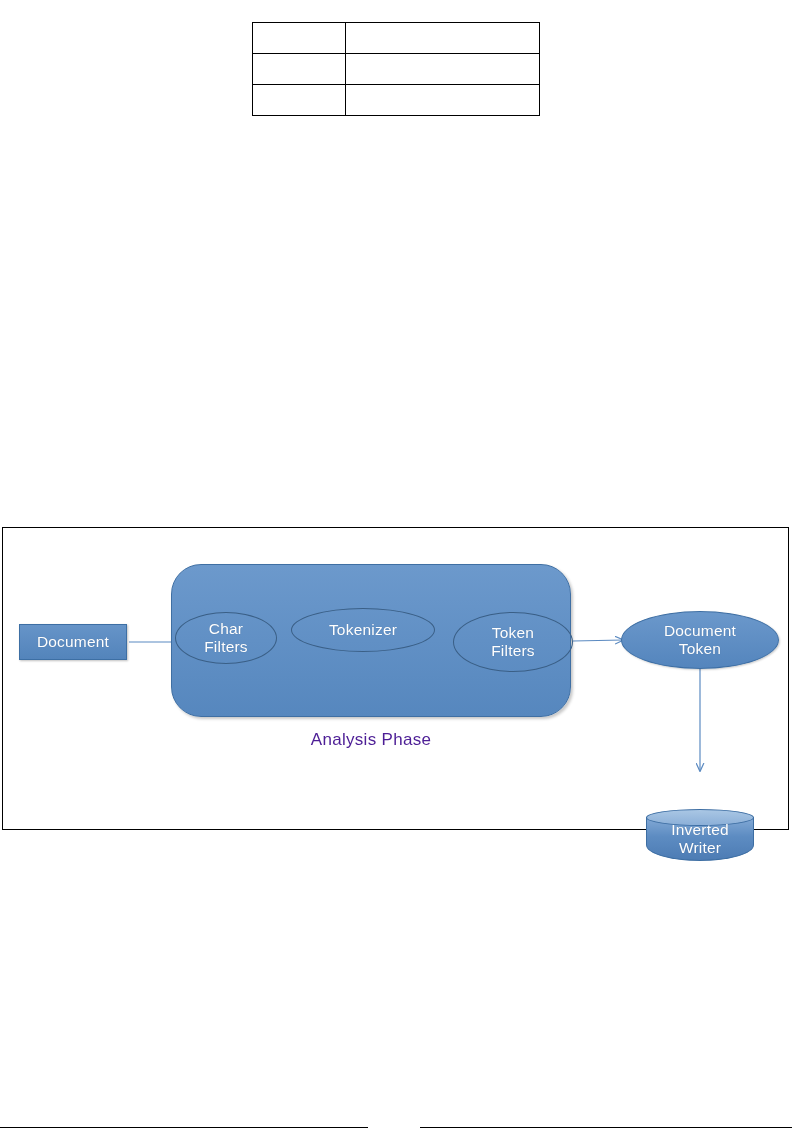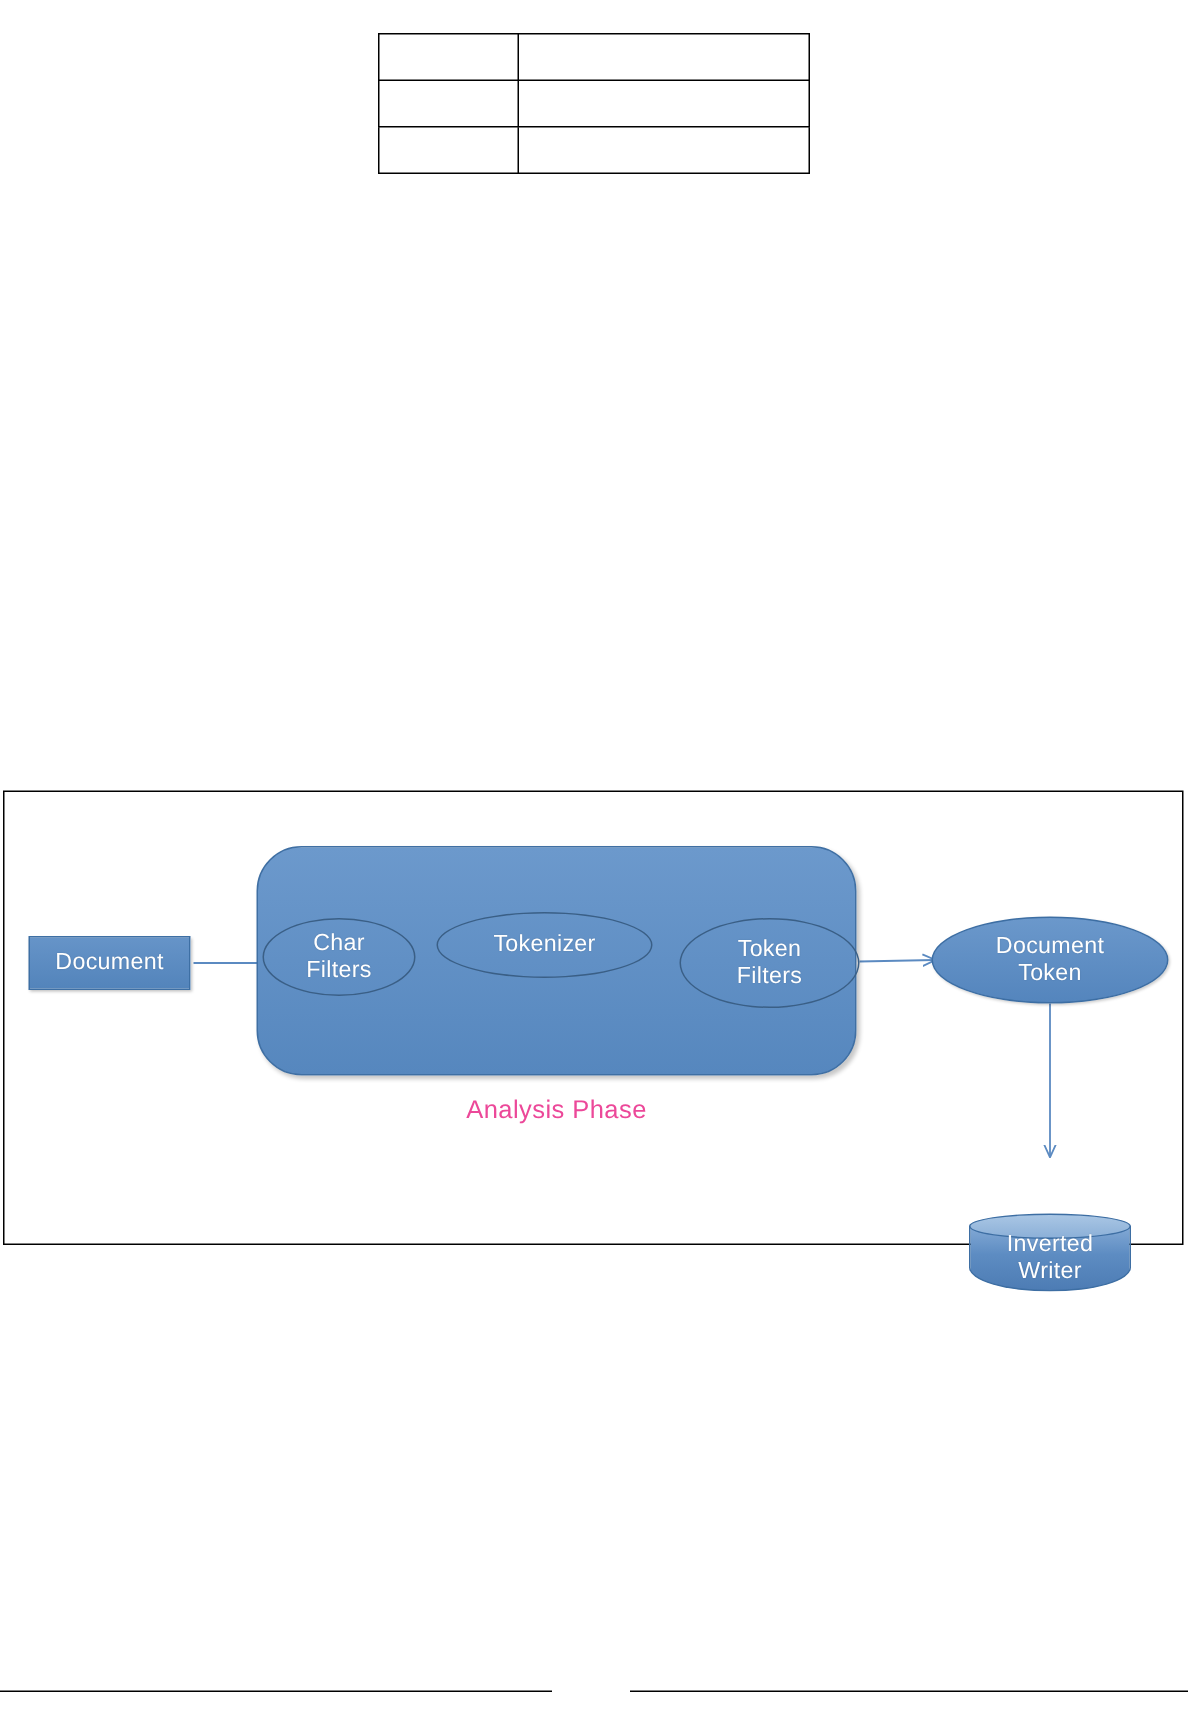"Analysis Phase" .analysis-caption { color: #ec4899 -> #4c1d95 }
